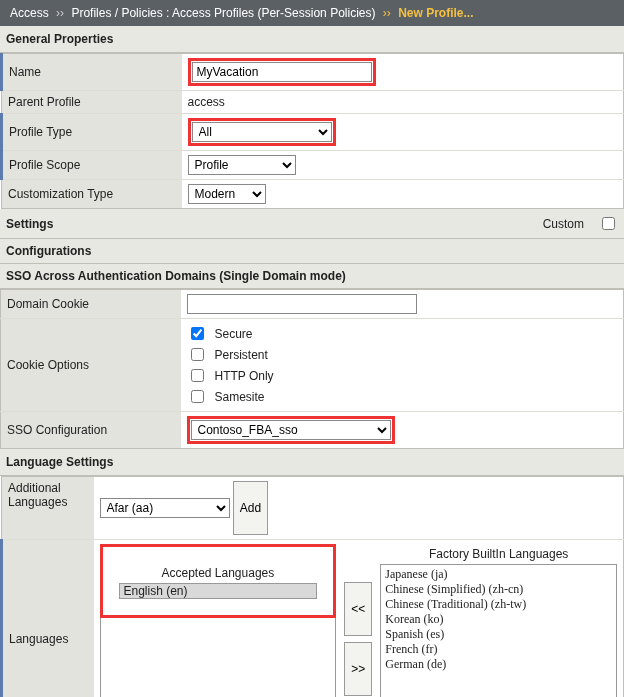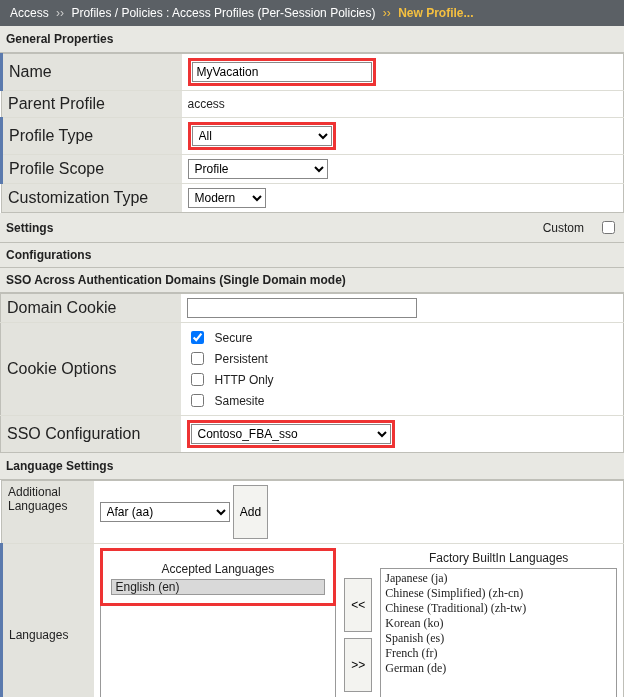"Name" td.label { font-size: 16px -> 12px }
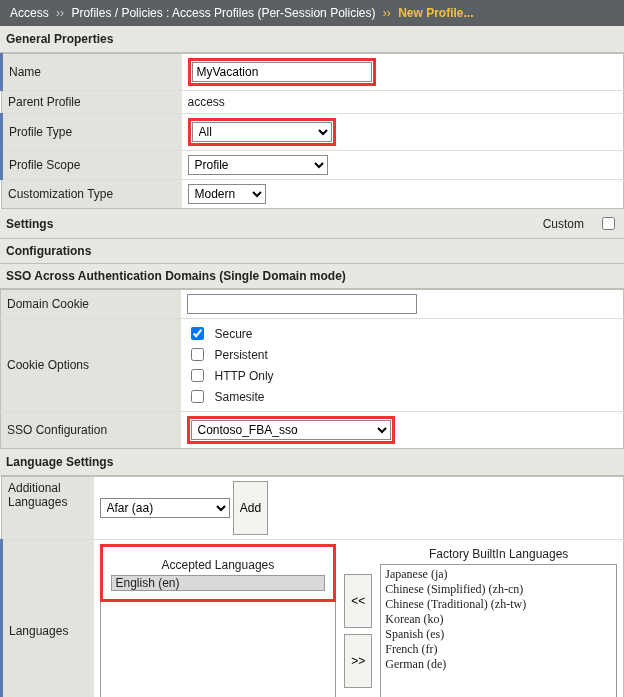"Profile" select { width: 140px -> 108px }
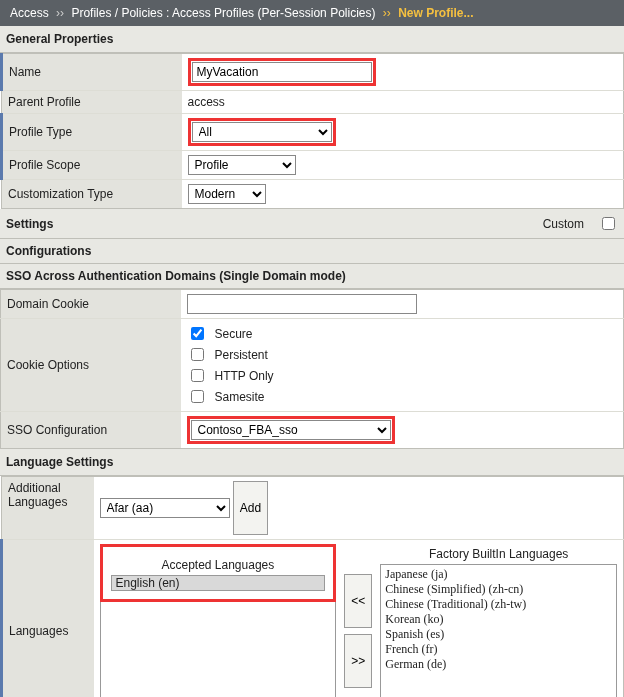"Accepted Languages" .accepted-highlight { padding: 8px -> 16px }
